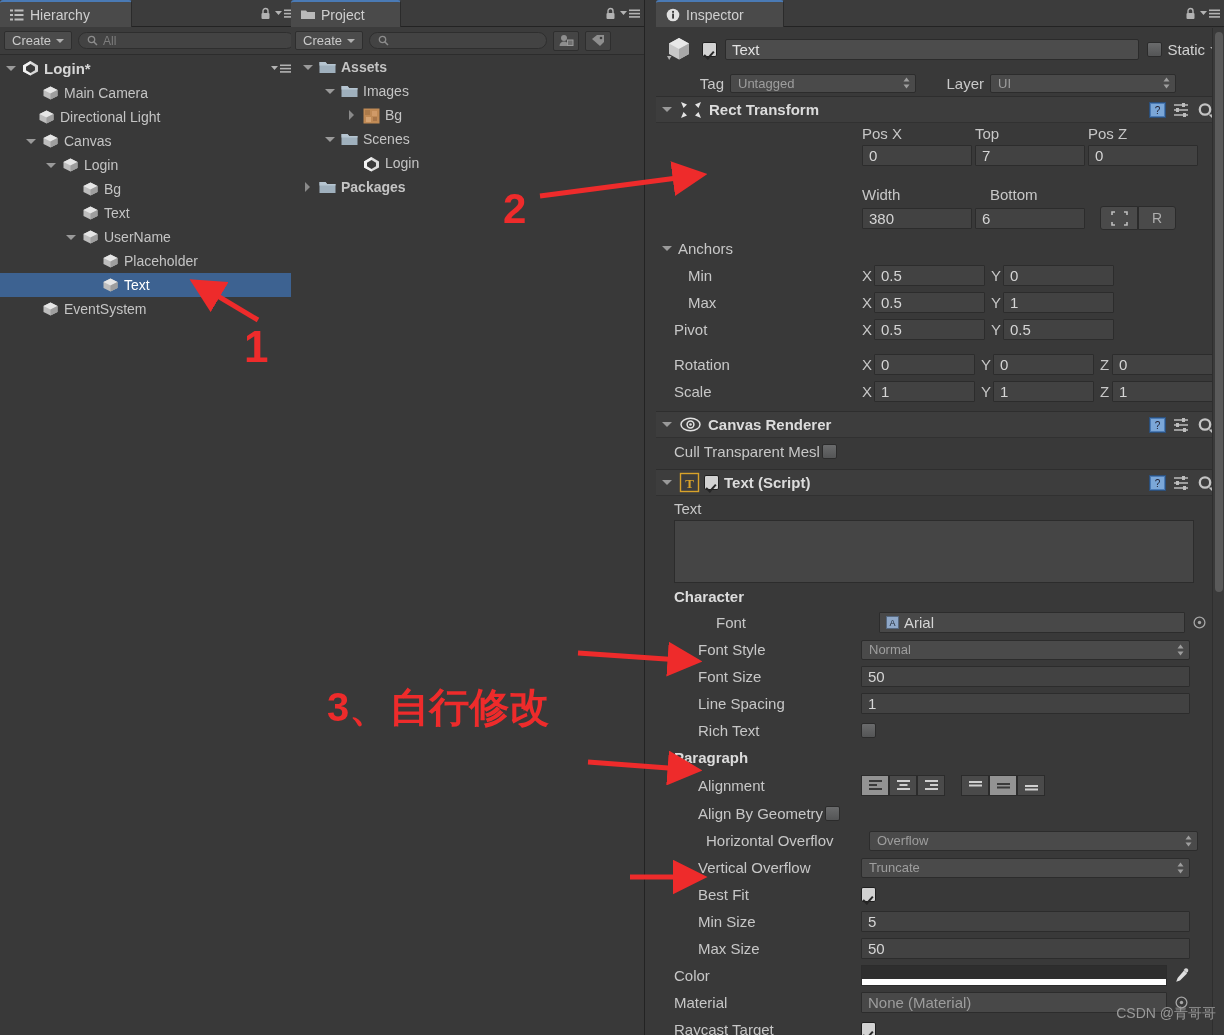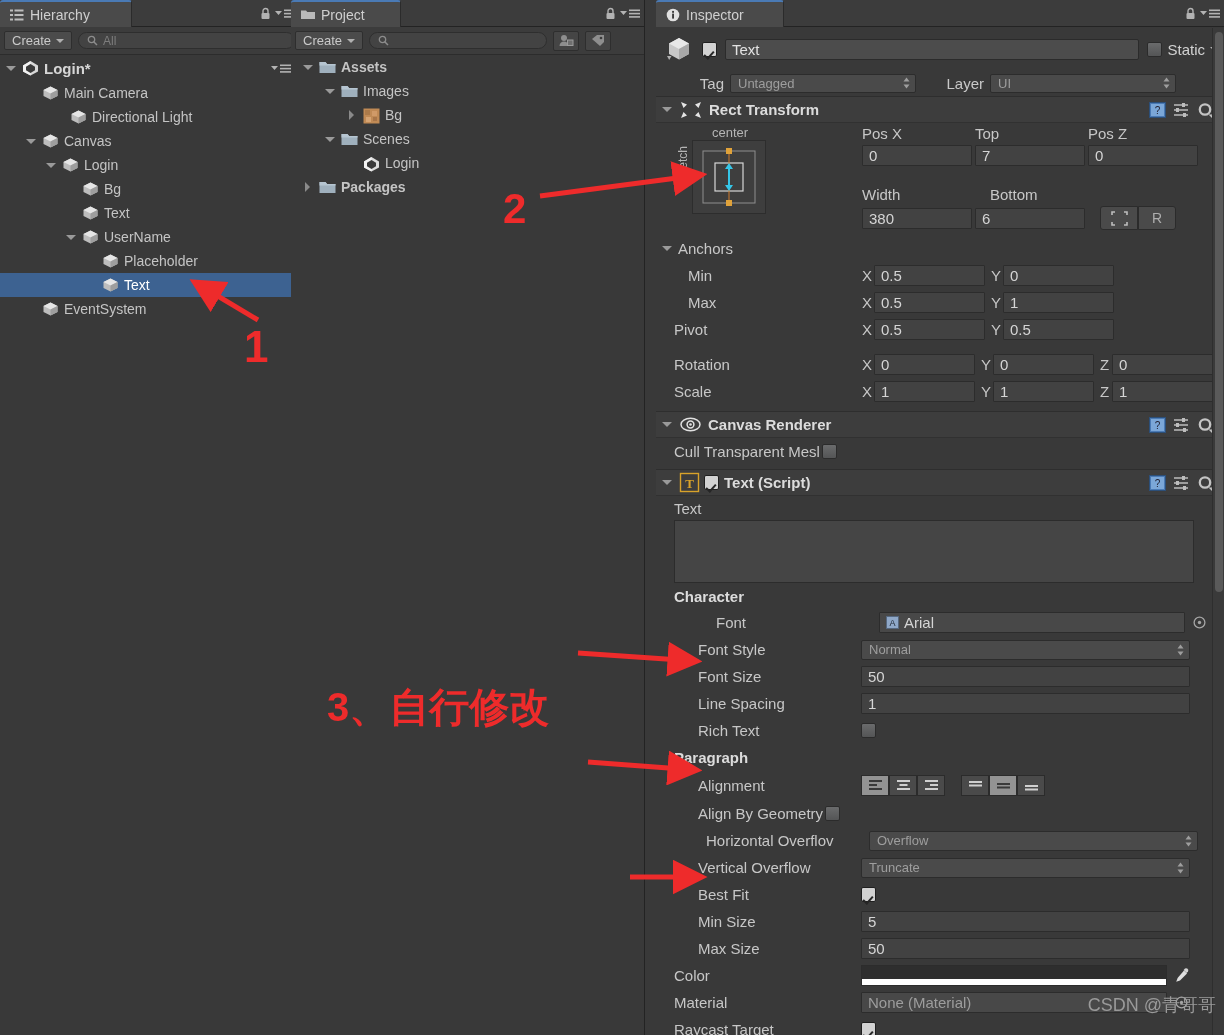"Directional Light" div.row { margin-left: 32px -> none }
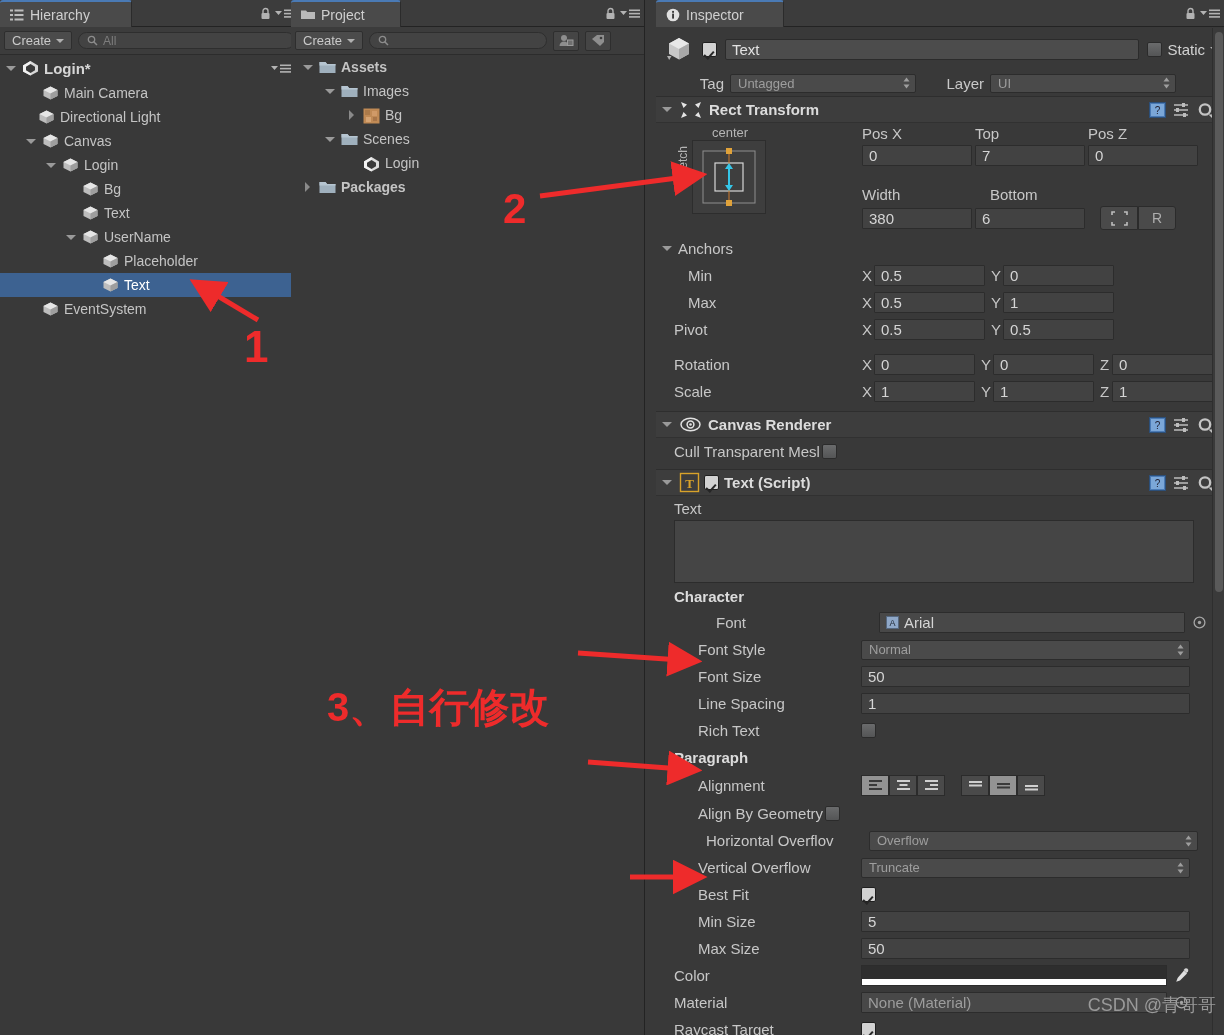"center" div { html: <div> <div>center</div> <div> <div>stretch</div> <div> <svg> <rect></rect> <rect></rect> <line></line> <rect></rect> <rect></rect> <line></line> <path></path> <path></path> </svg> </div> </div> </div> -> none }
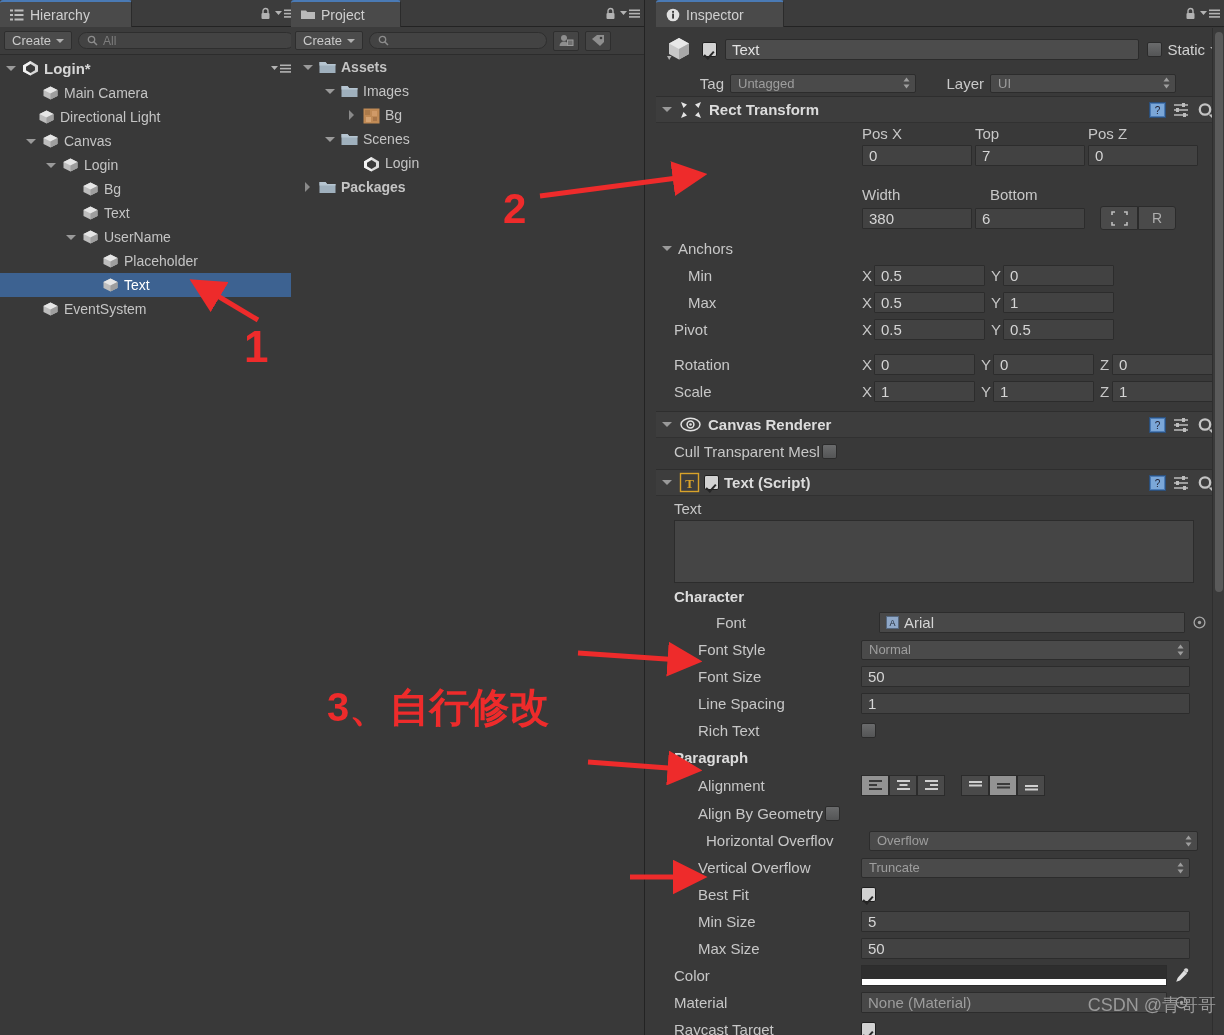"CSDN @青哥哥" .watermark { bottom: 18px -> 12px; font-size: 18px -> 14px }
